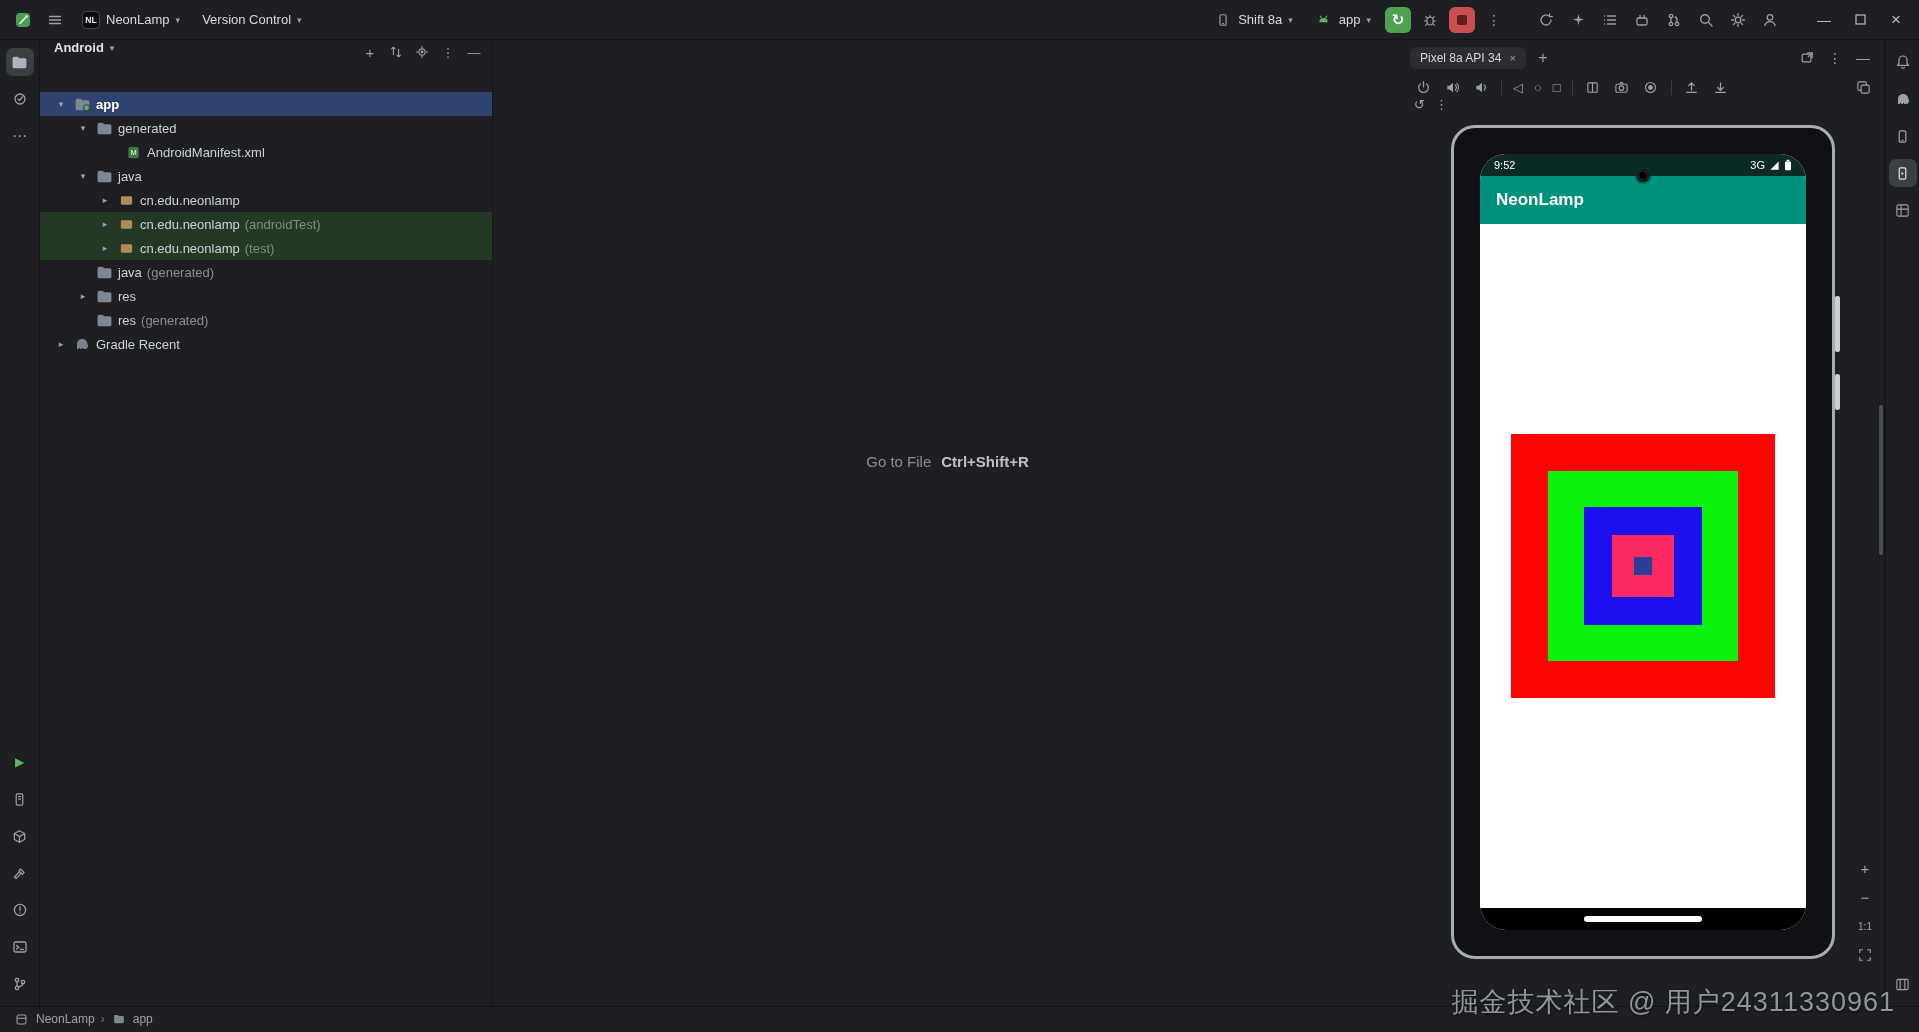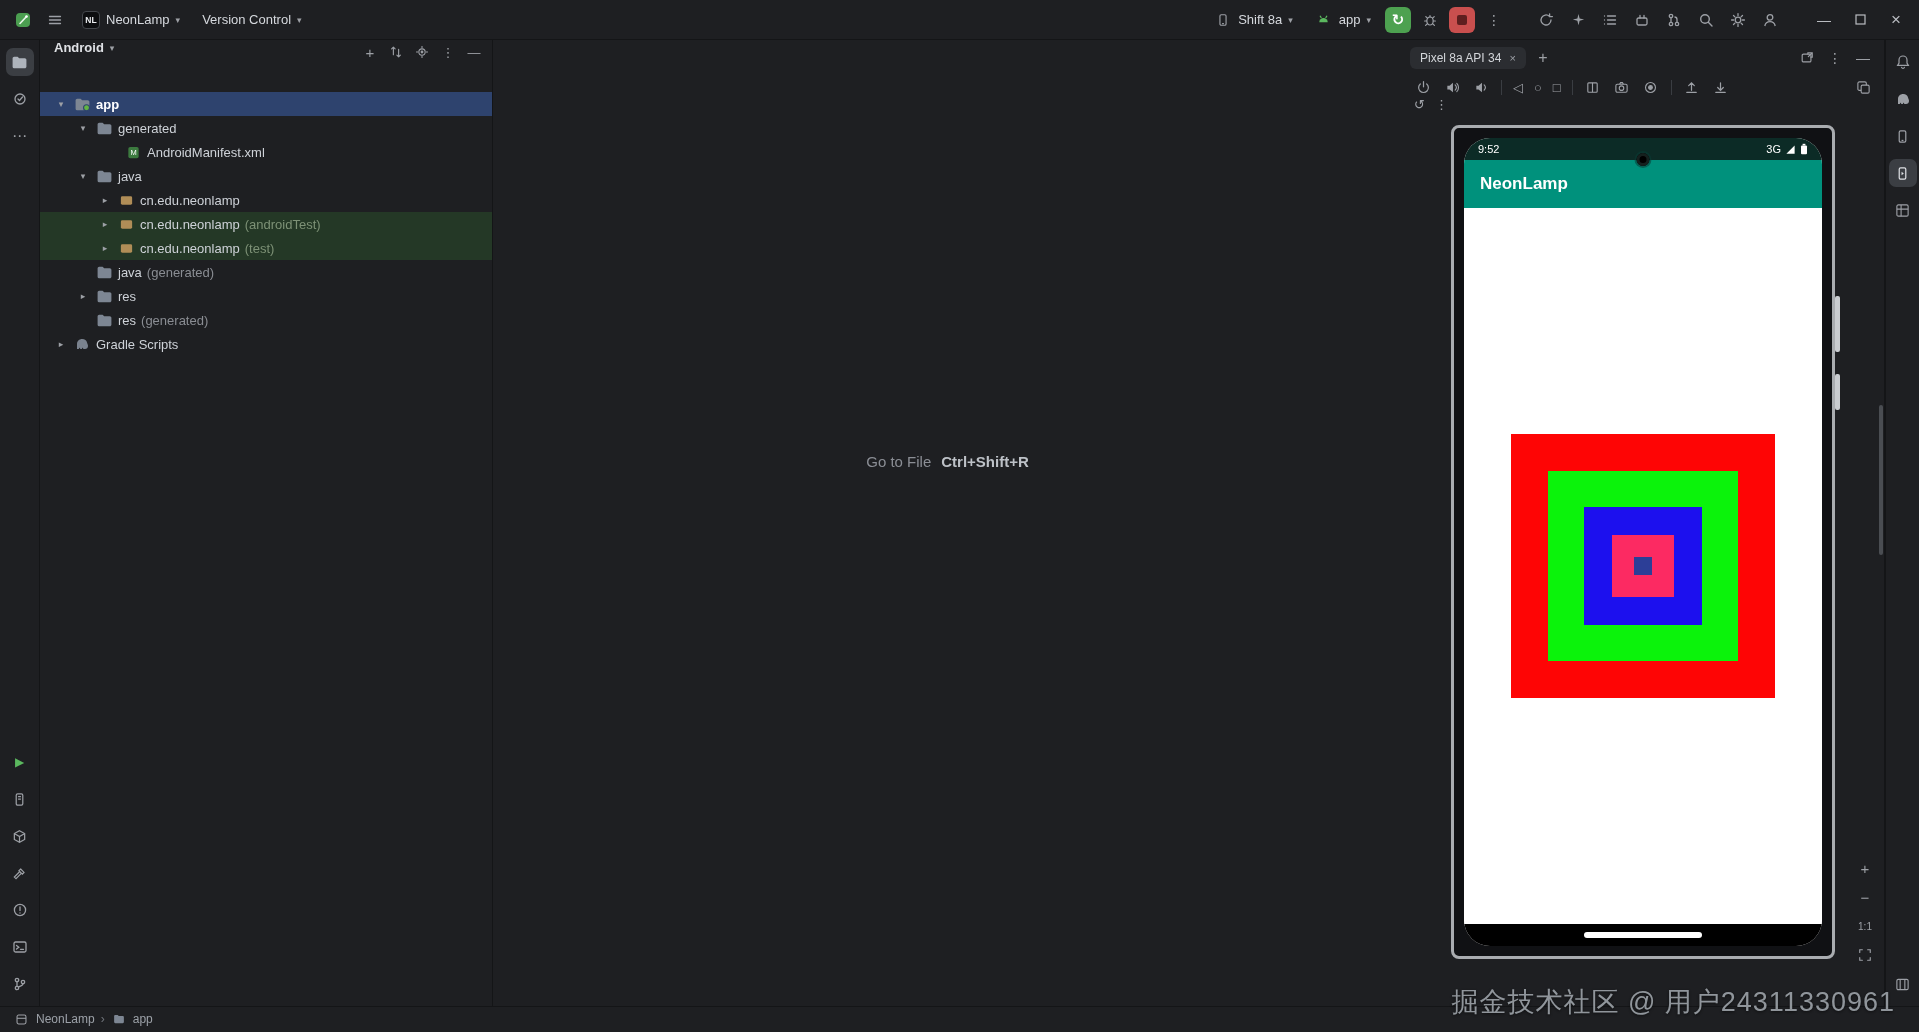"9:52" .phone { border-radius: 8px -> 24px; padding: 10px -> 26px }
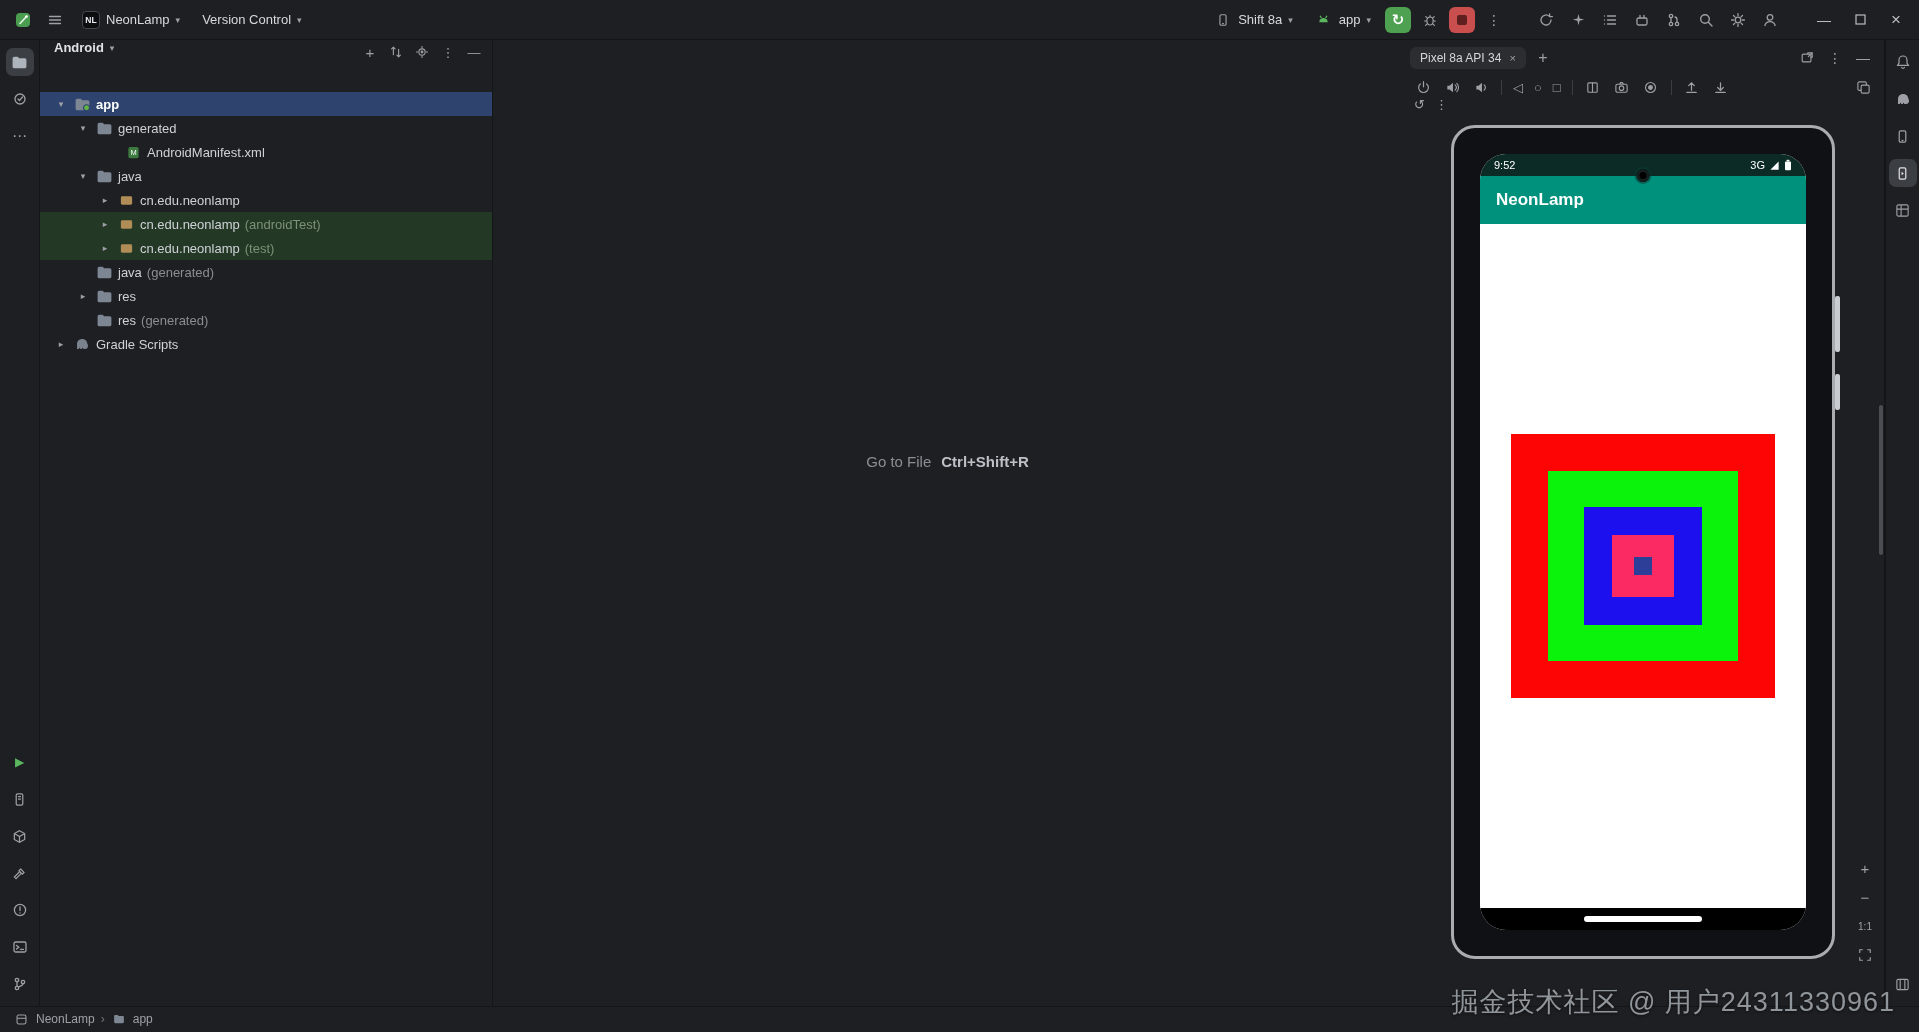"Gradle Scripts" span.tlabel { text: Scripts -> Recent }
